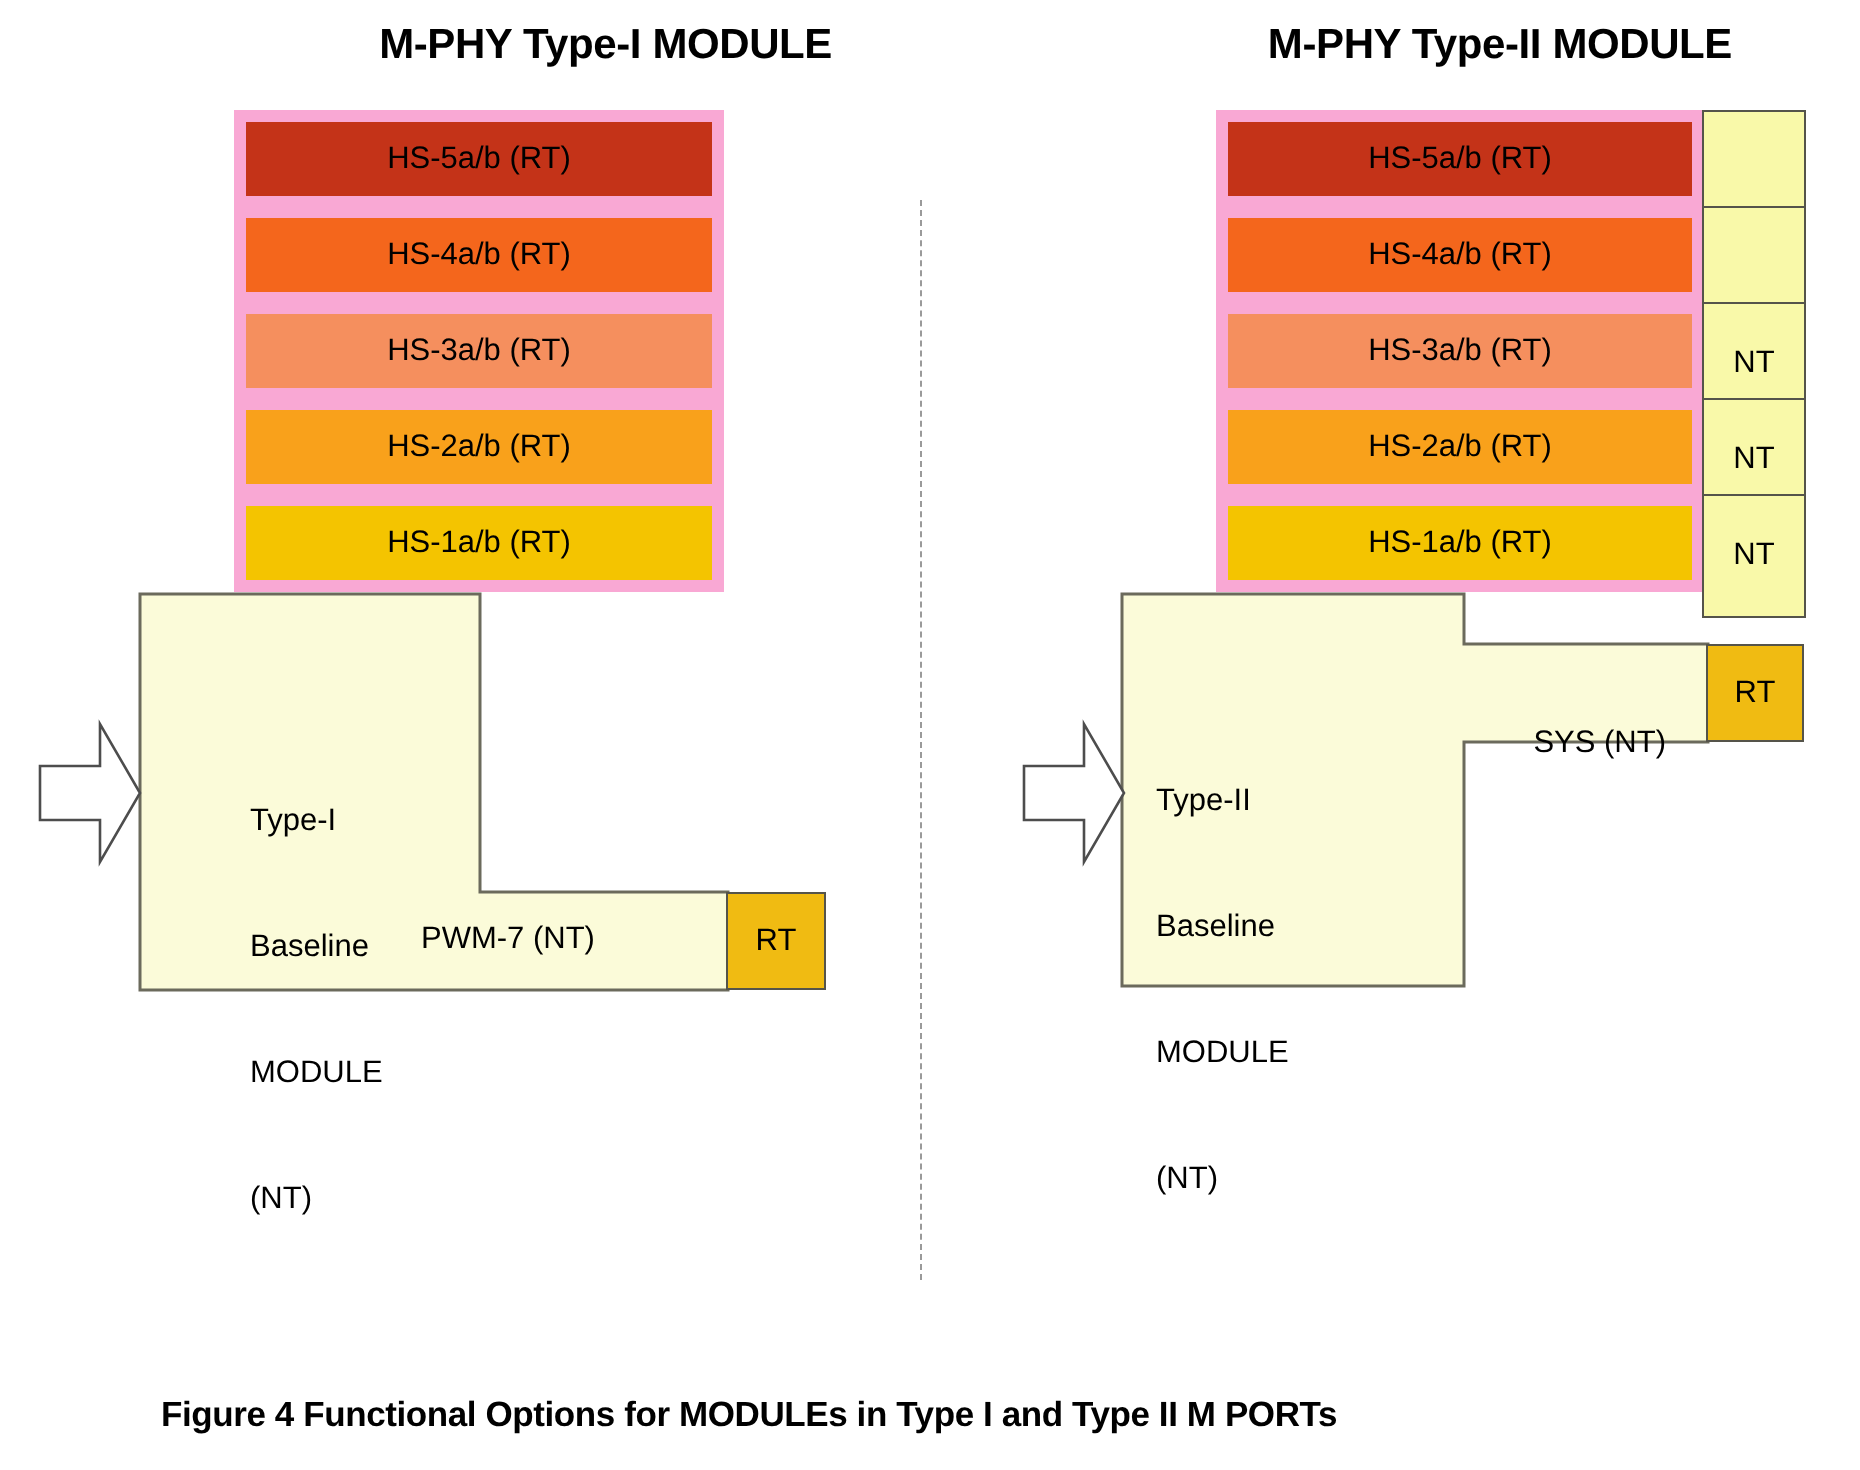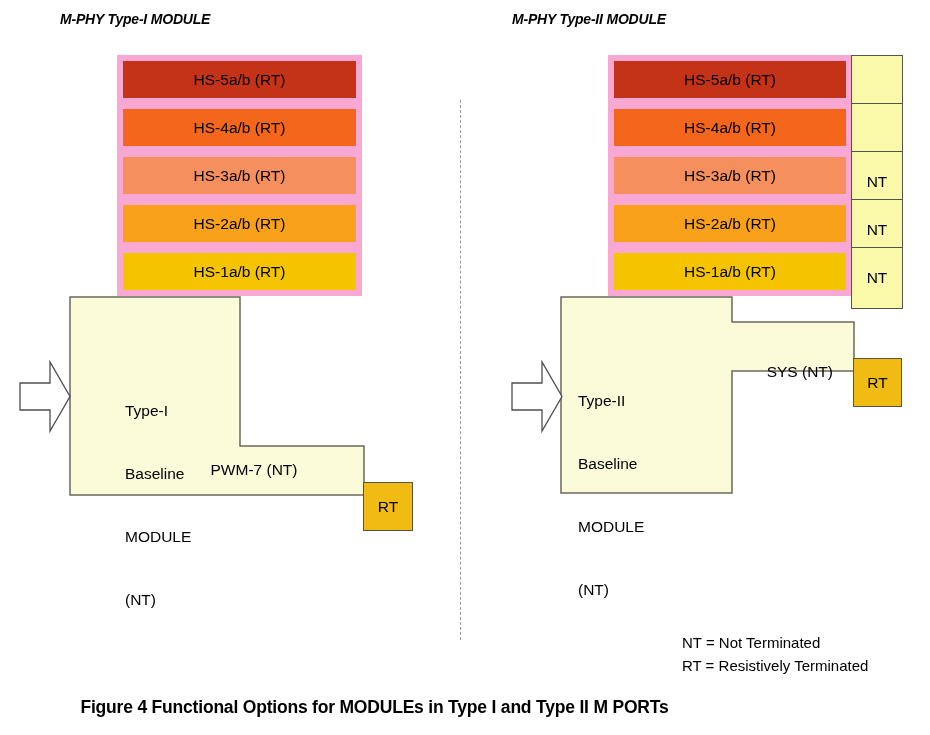"M-PHY Type-I MODULE" .title { font-size: 14px -> 21px; font-style: italic -> none; text-align: left -> right }
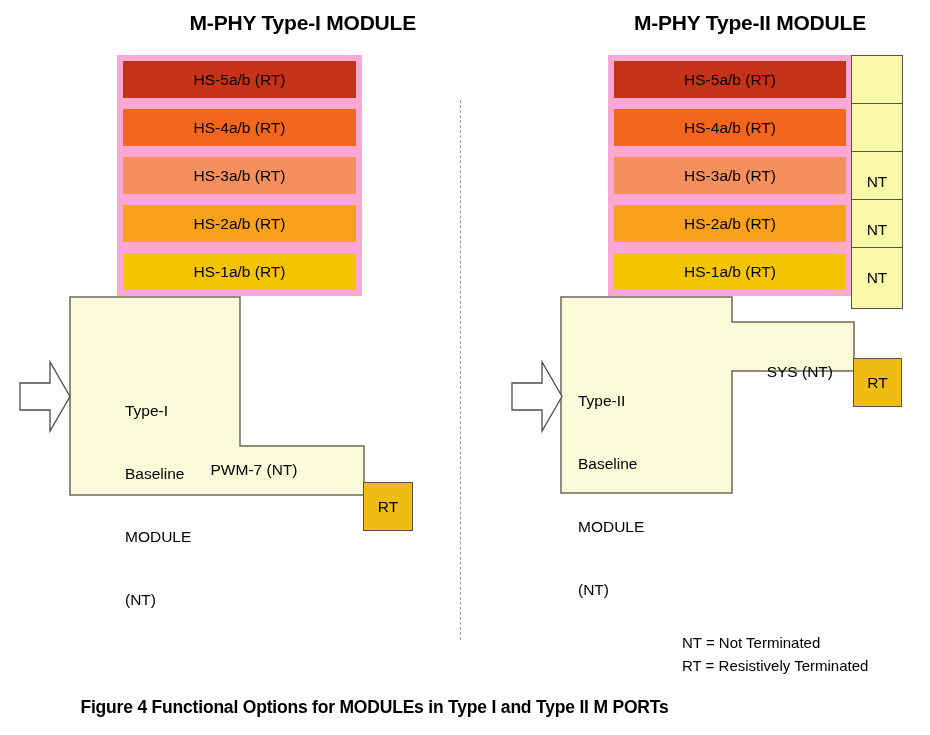"RT" .rtbox { margin-top: 36px -> none }
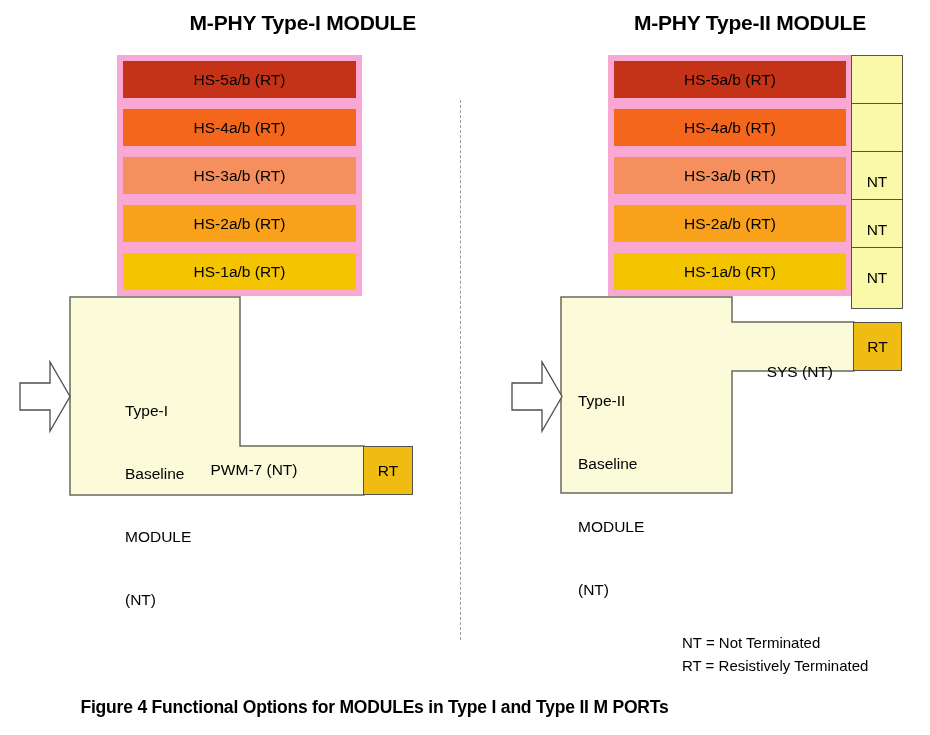"NT = Not Terminated" div.legend { html: <div> <div>NT = Not Terminated</div> <div>RT = Resistively Terminated</div> </div> -> none }
